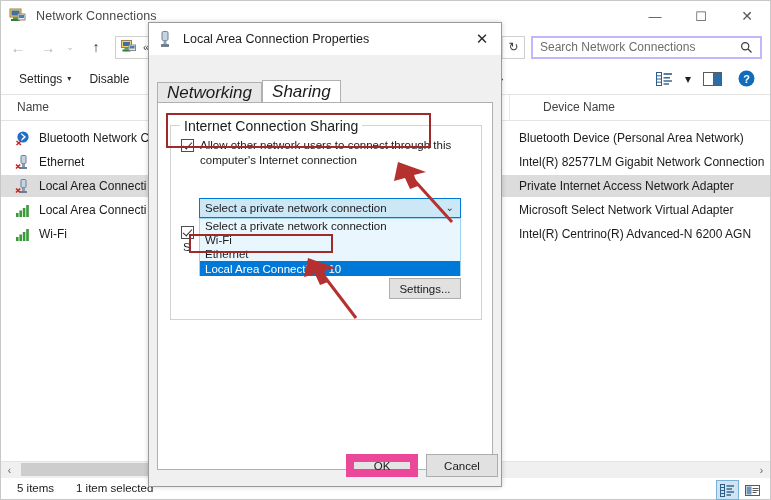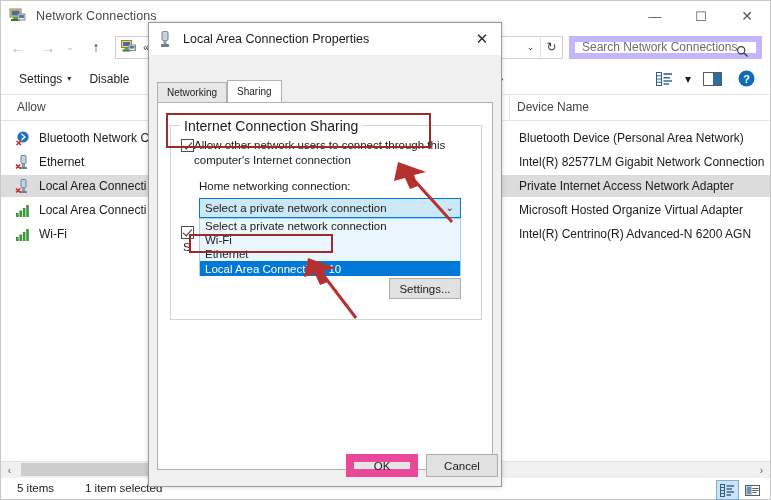"Search Network Connections" .searchbox { border: 6px solid #c4b5fd -> 2px solid #c4b5fd; width: 193px -> 231px }
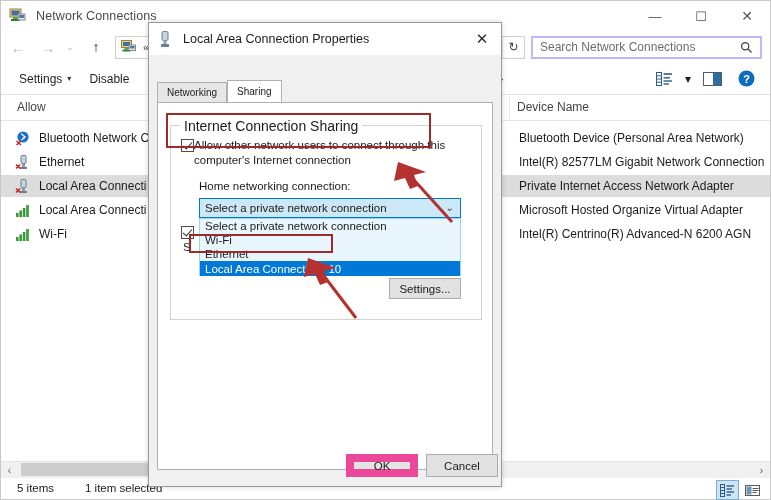"Networking" .tab { font-size: 10px -> 17px; font-style: none -> italic }
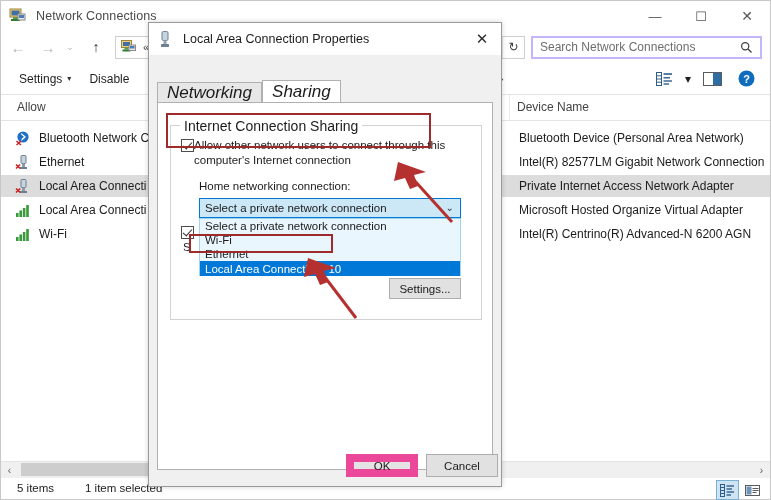"Allow" span.c { text: Allow -> Name }
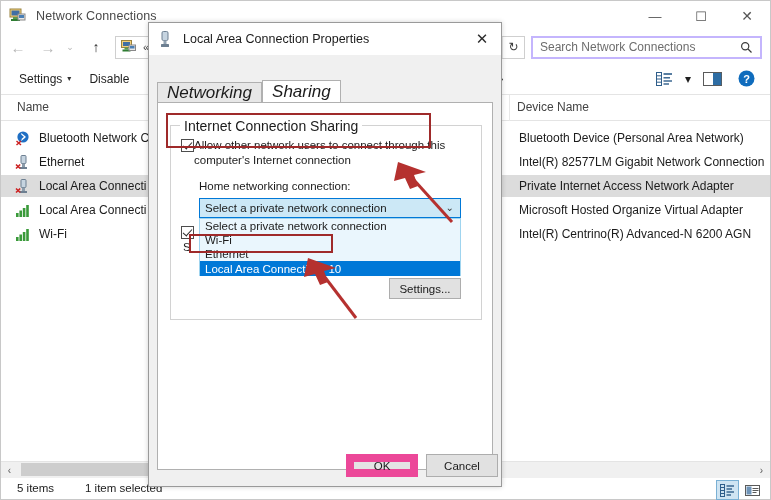"Device Name" .col-device { left: 516px -> 542px }
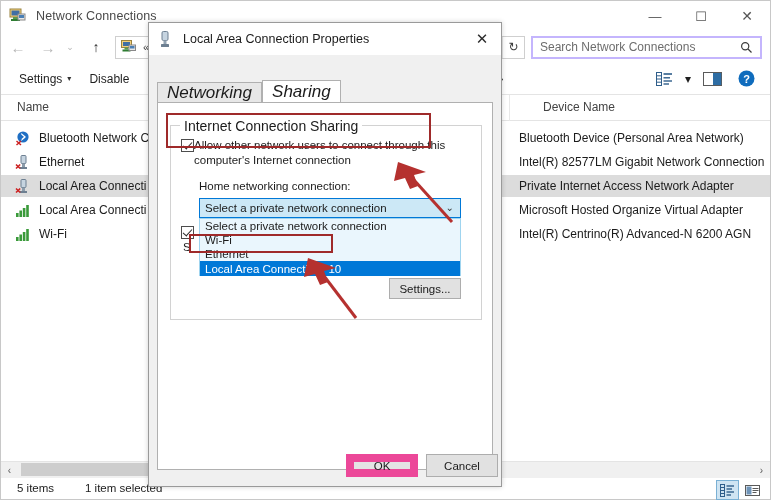"Allow other network users to" .chk-row { gap: none -> 6px }
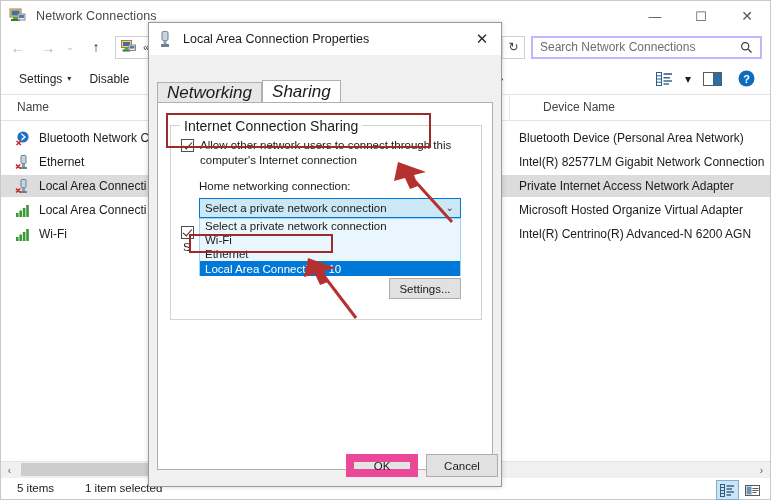"Home networking connection:" span.sub-label { html: <span>Home networking connection:</span> -> none }
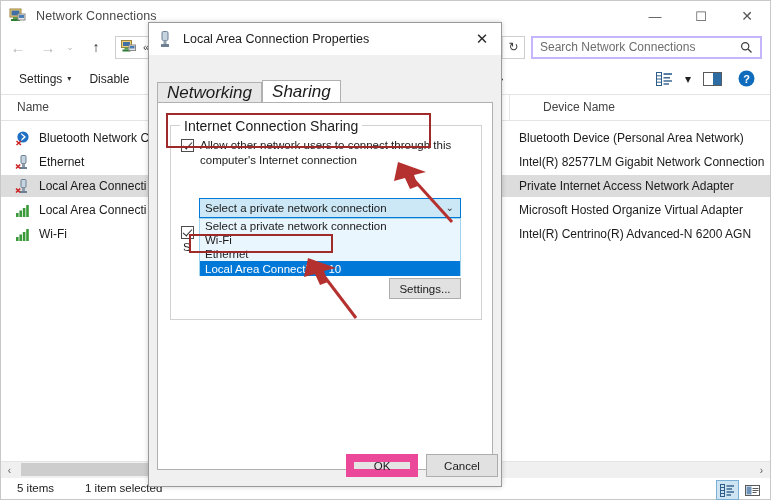"Microsoft Hosted Organize Virtual" span.dev { text: Hosted Organize -> Select Network }
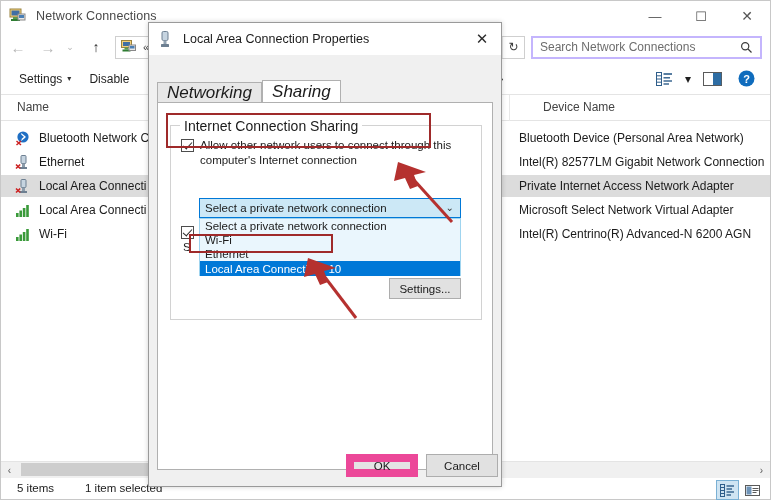"1 item selected" .st2 { margin-left: 9px -> none }
